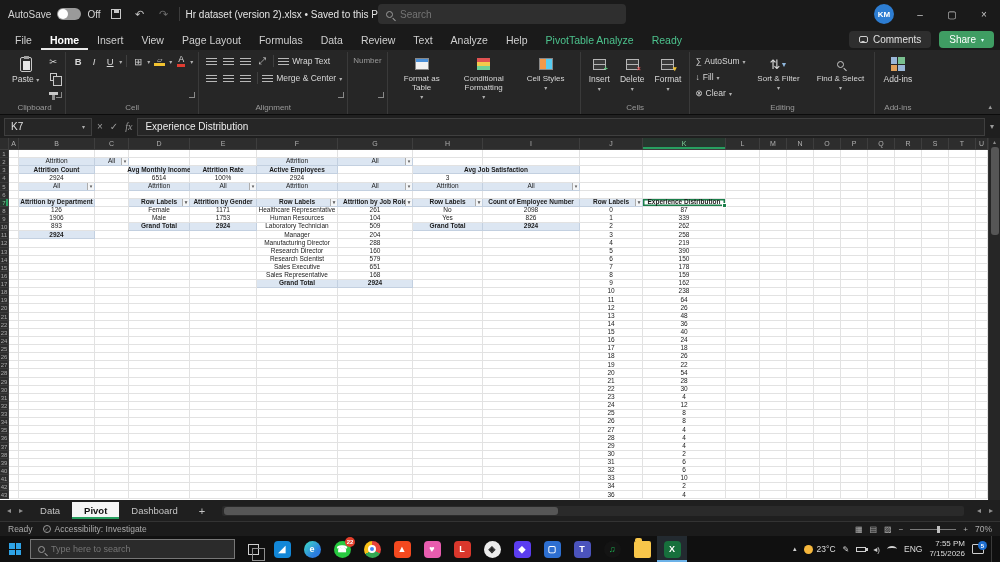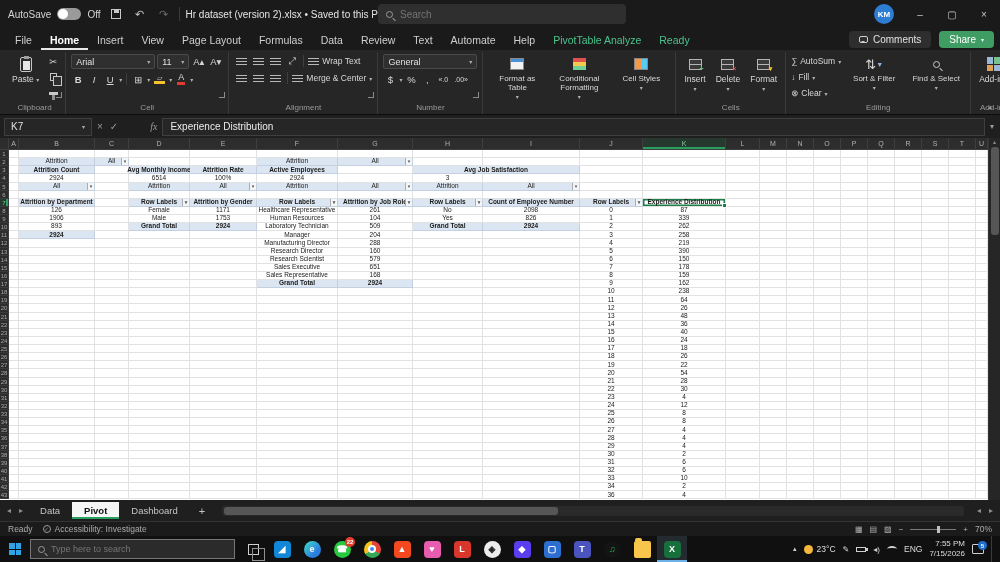"Automate" div.rtab { text: Automate -> Analyze }
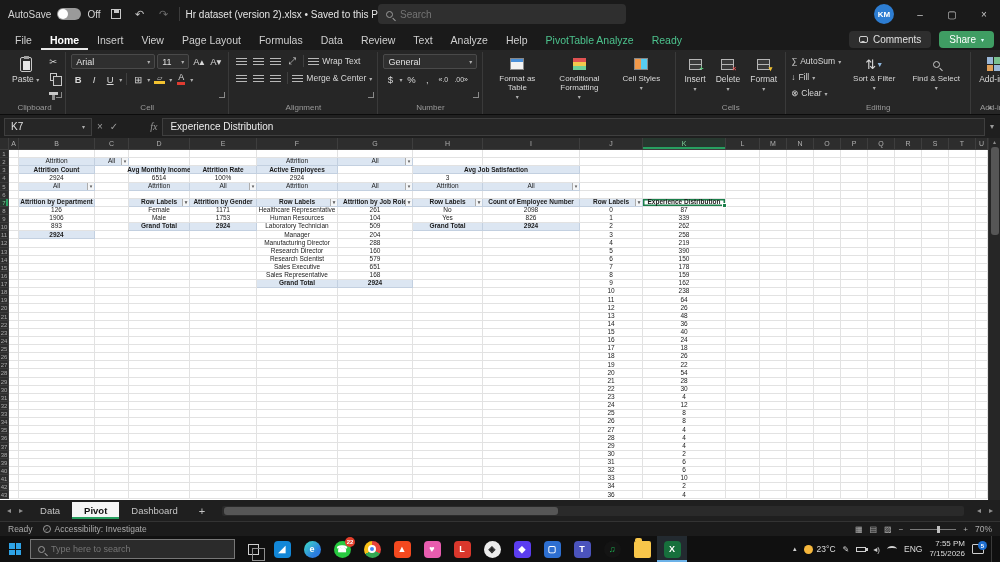"Arial" div.fg-row { html: <div> <div> <span>Arial</span> <span>▾</span> </div> <div> <span>11</span> <span>▾</span> </div> <span>A▴</span> <span>A▾</span> </div> -> none }
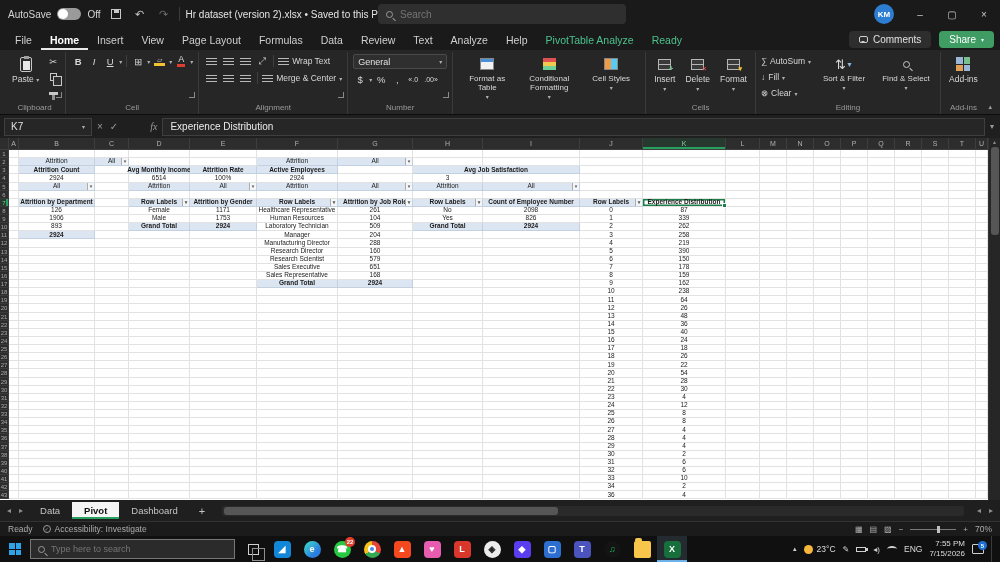"General" div.rgroup-body { html: <div> <div> <span>General</span> <span>▾</span> </div> <div> <span>$</span> <span>▾</span> <span>%</span> <span>,</span> <span>«.0</span> <span>.00»</span> </div> </div> -> none }
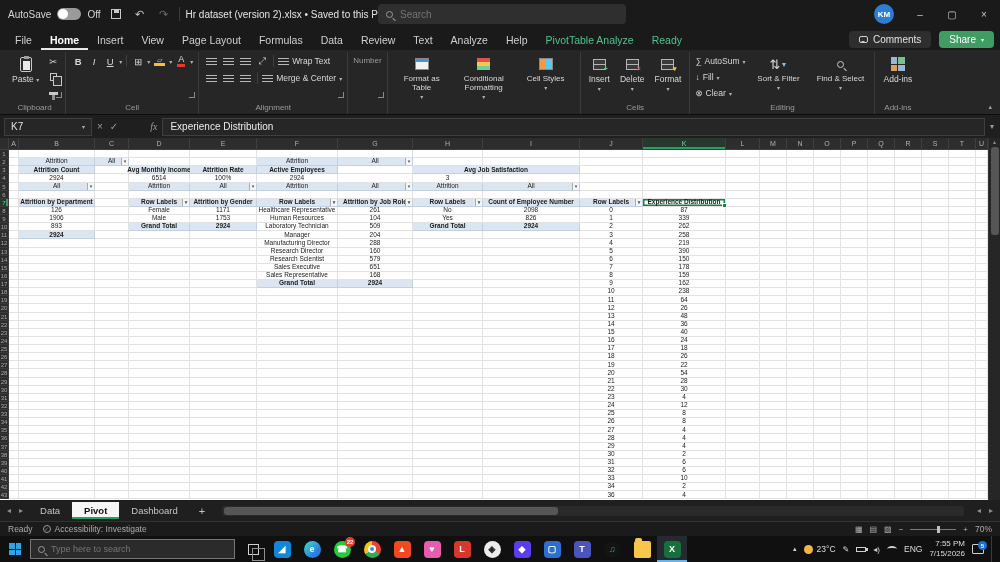"fx" .fxi { margin-left: 25px -> none }
